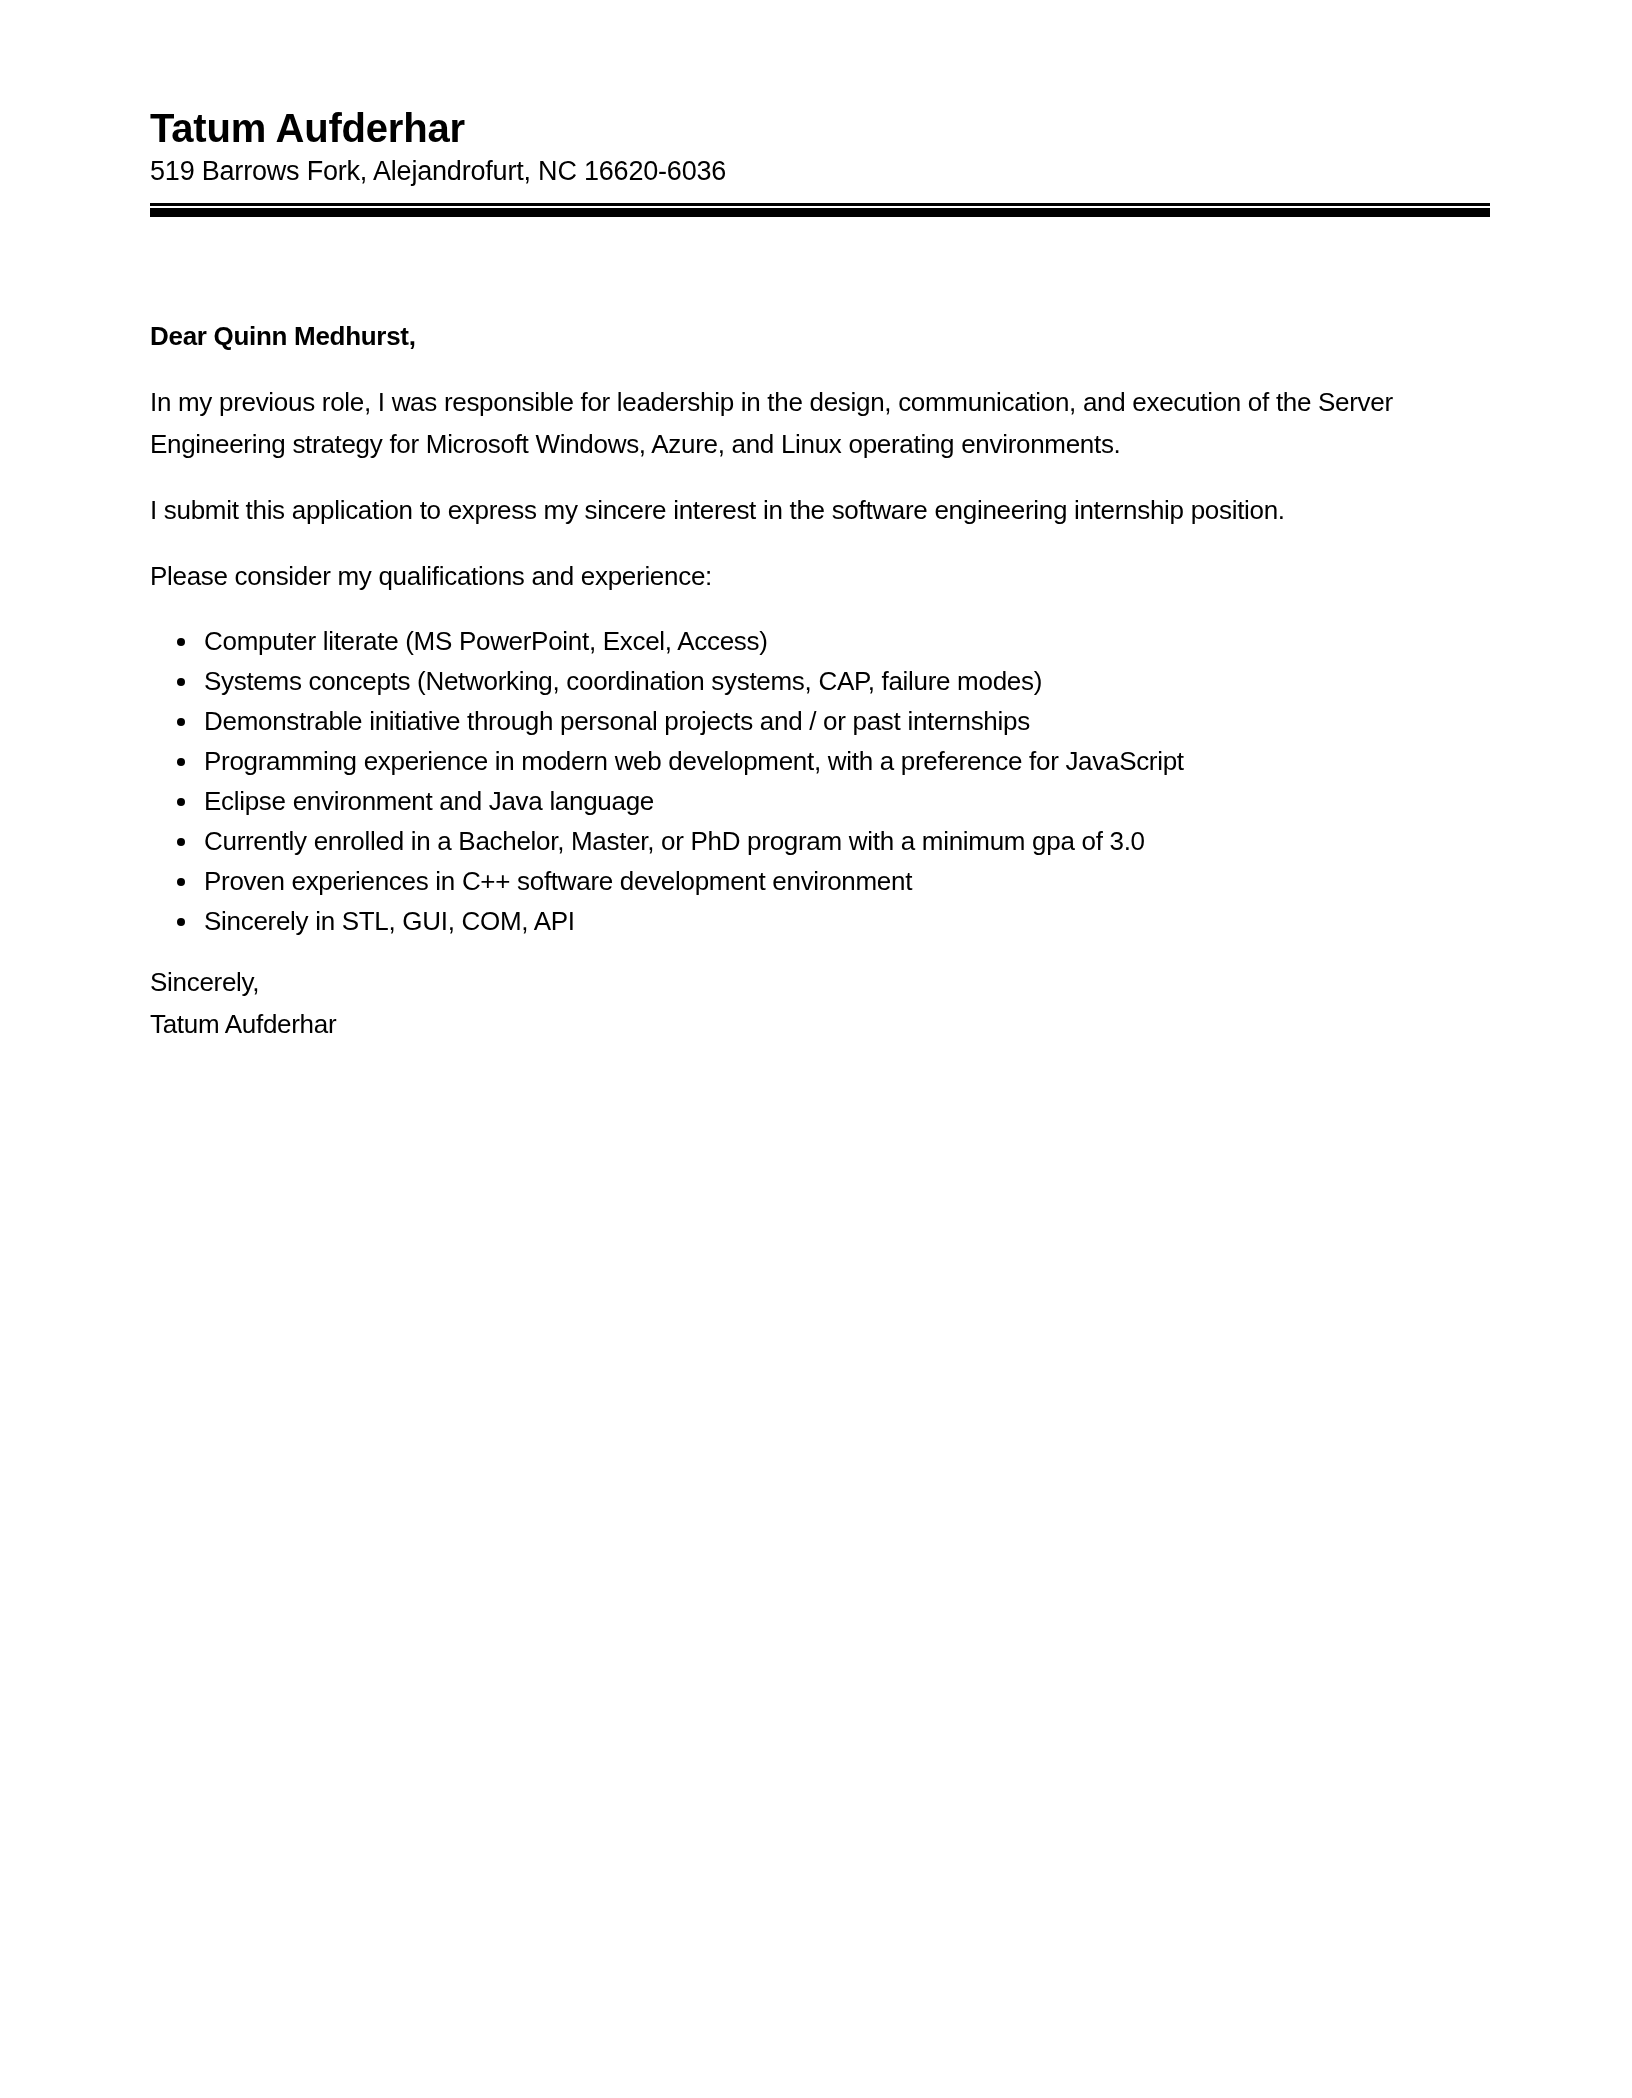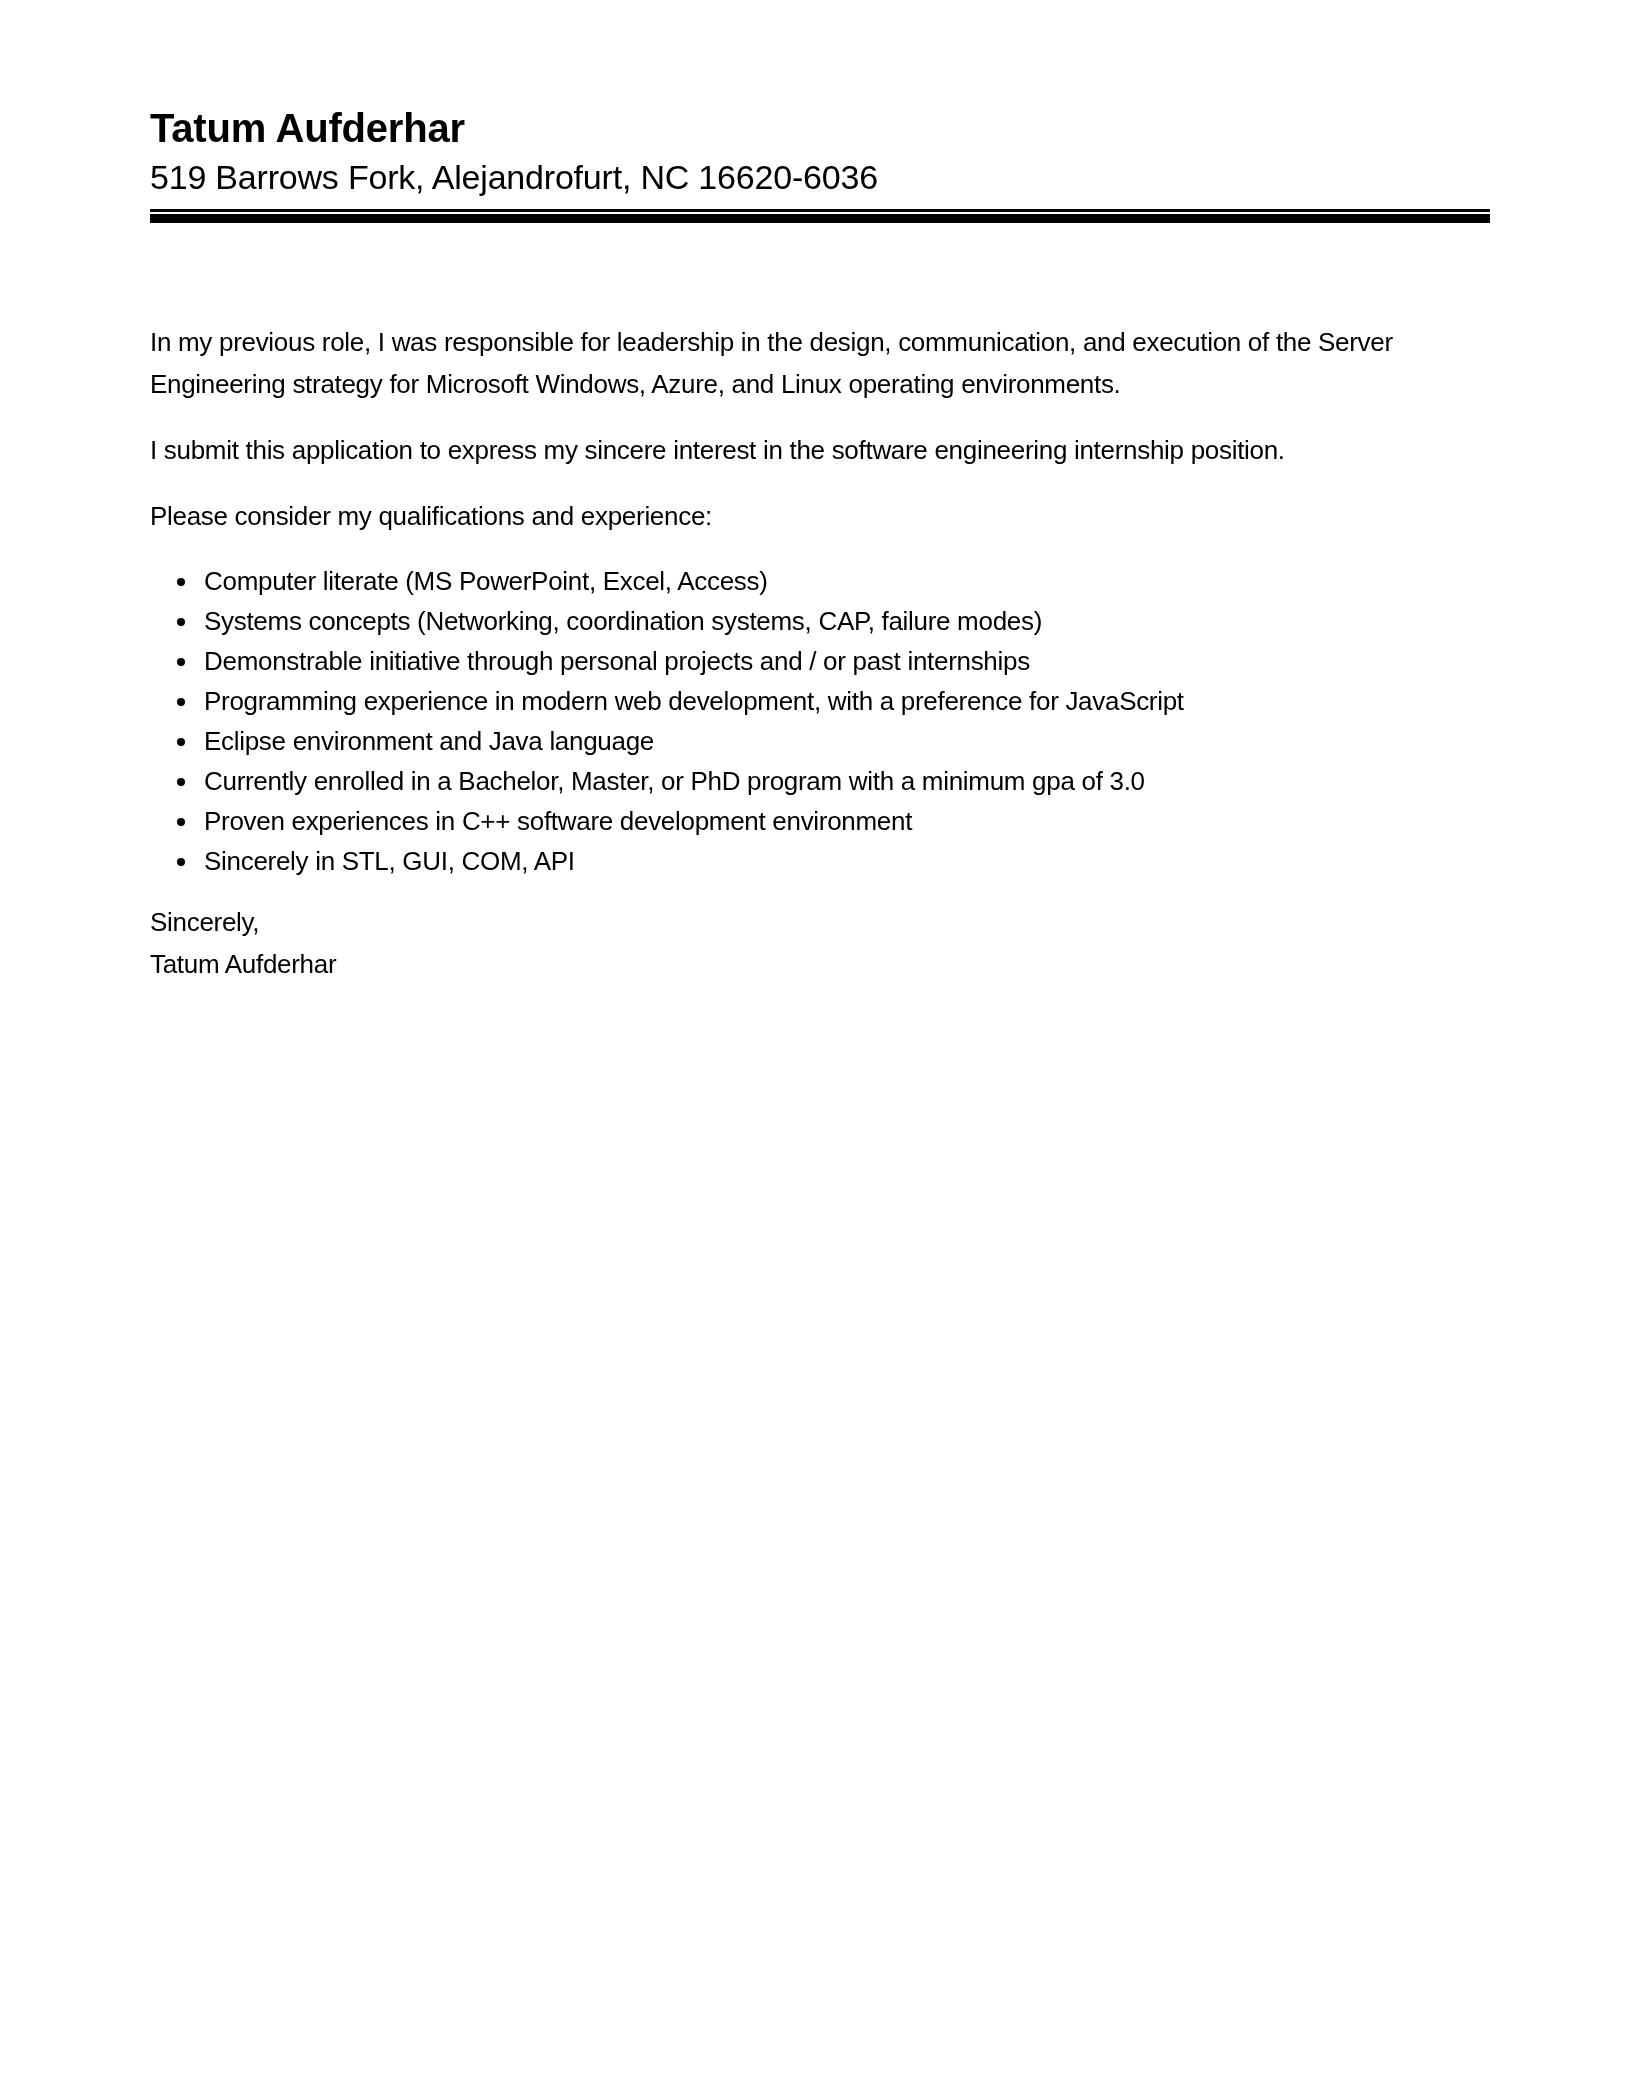"519 Barrows Fork, Alejandrofurt, NC" .sender-address { font-size: 34px -> 27px; margin: 10px 0 0 0 -> 4px 0 0 0 }
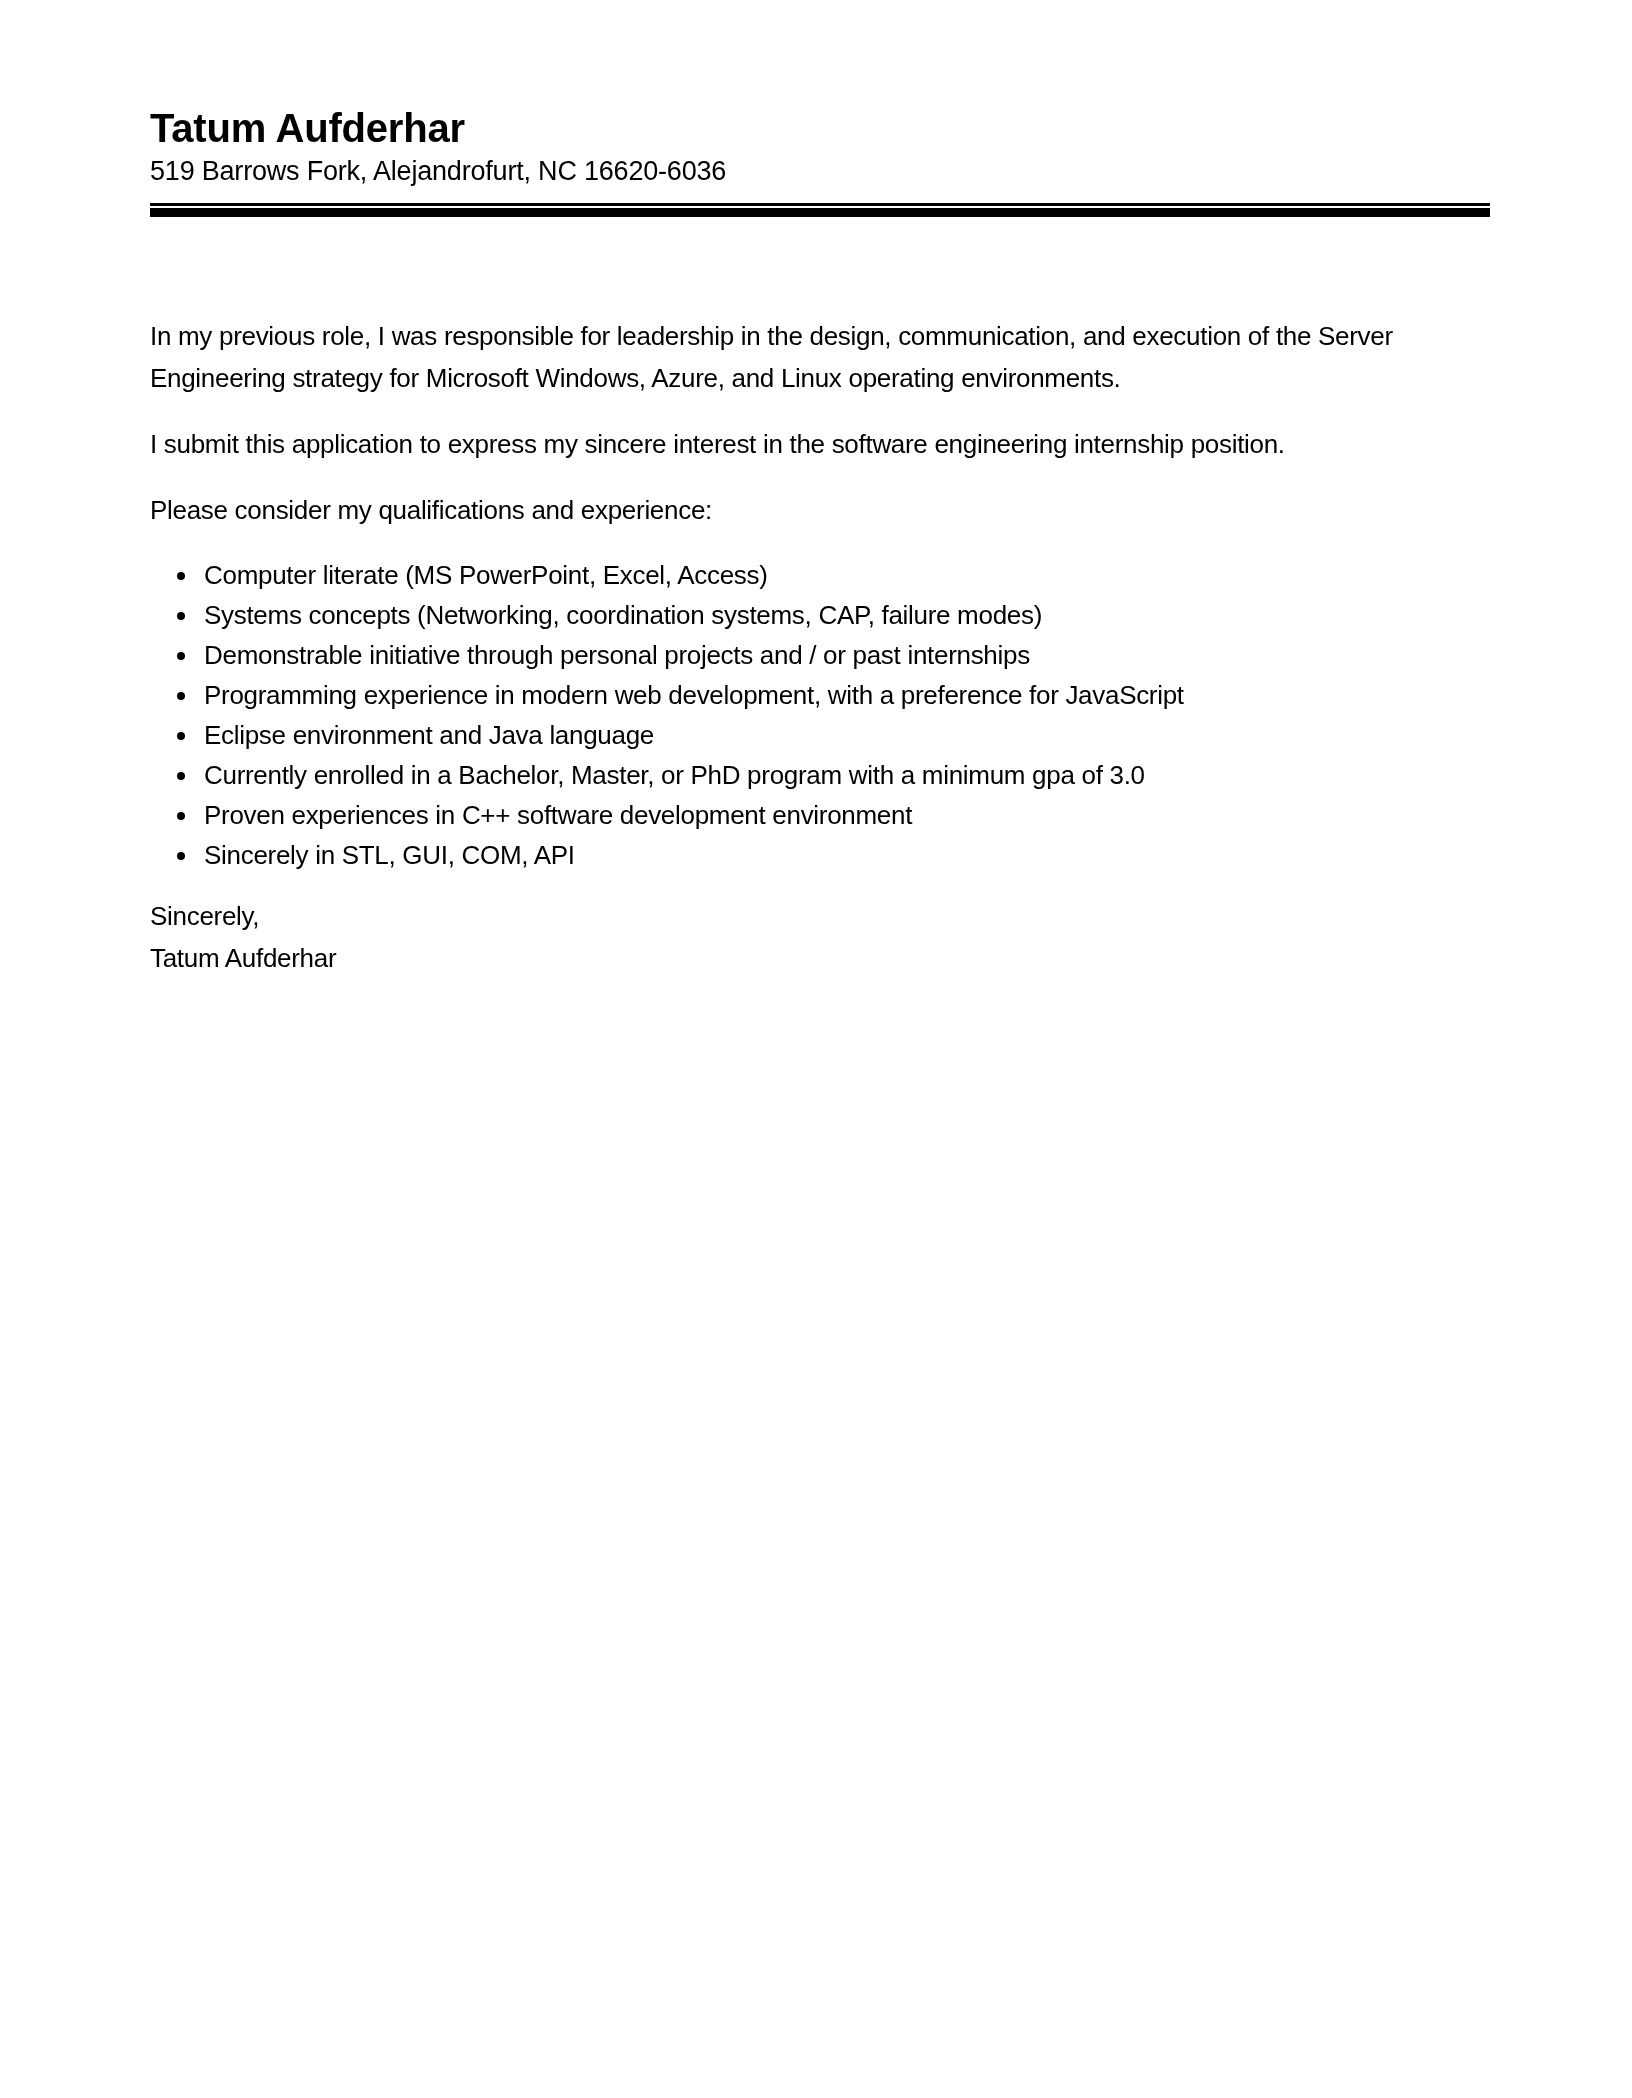"Dear Quinn Medhurst," p.bold { html: none -> <p>Dear Quinn Medhurst,</p> }
